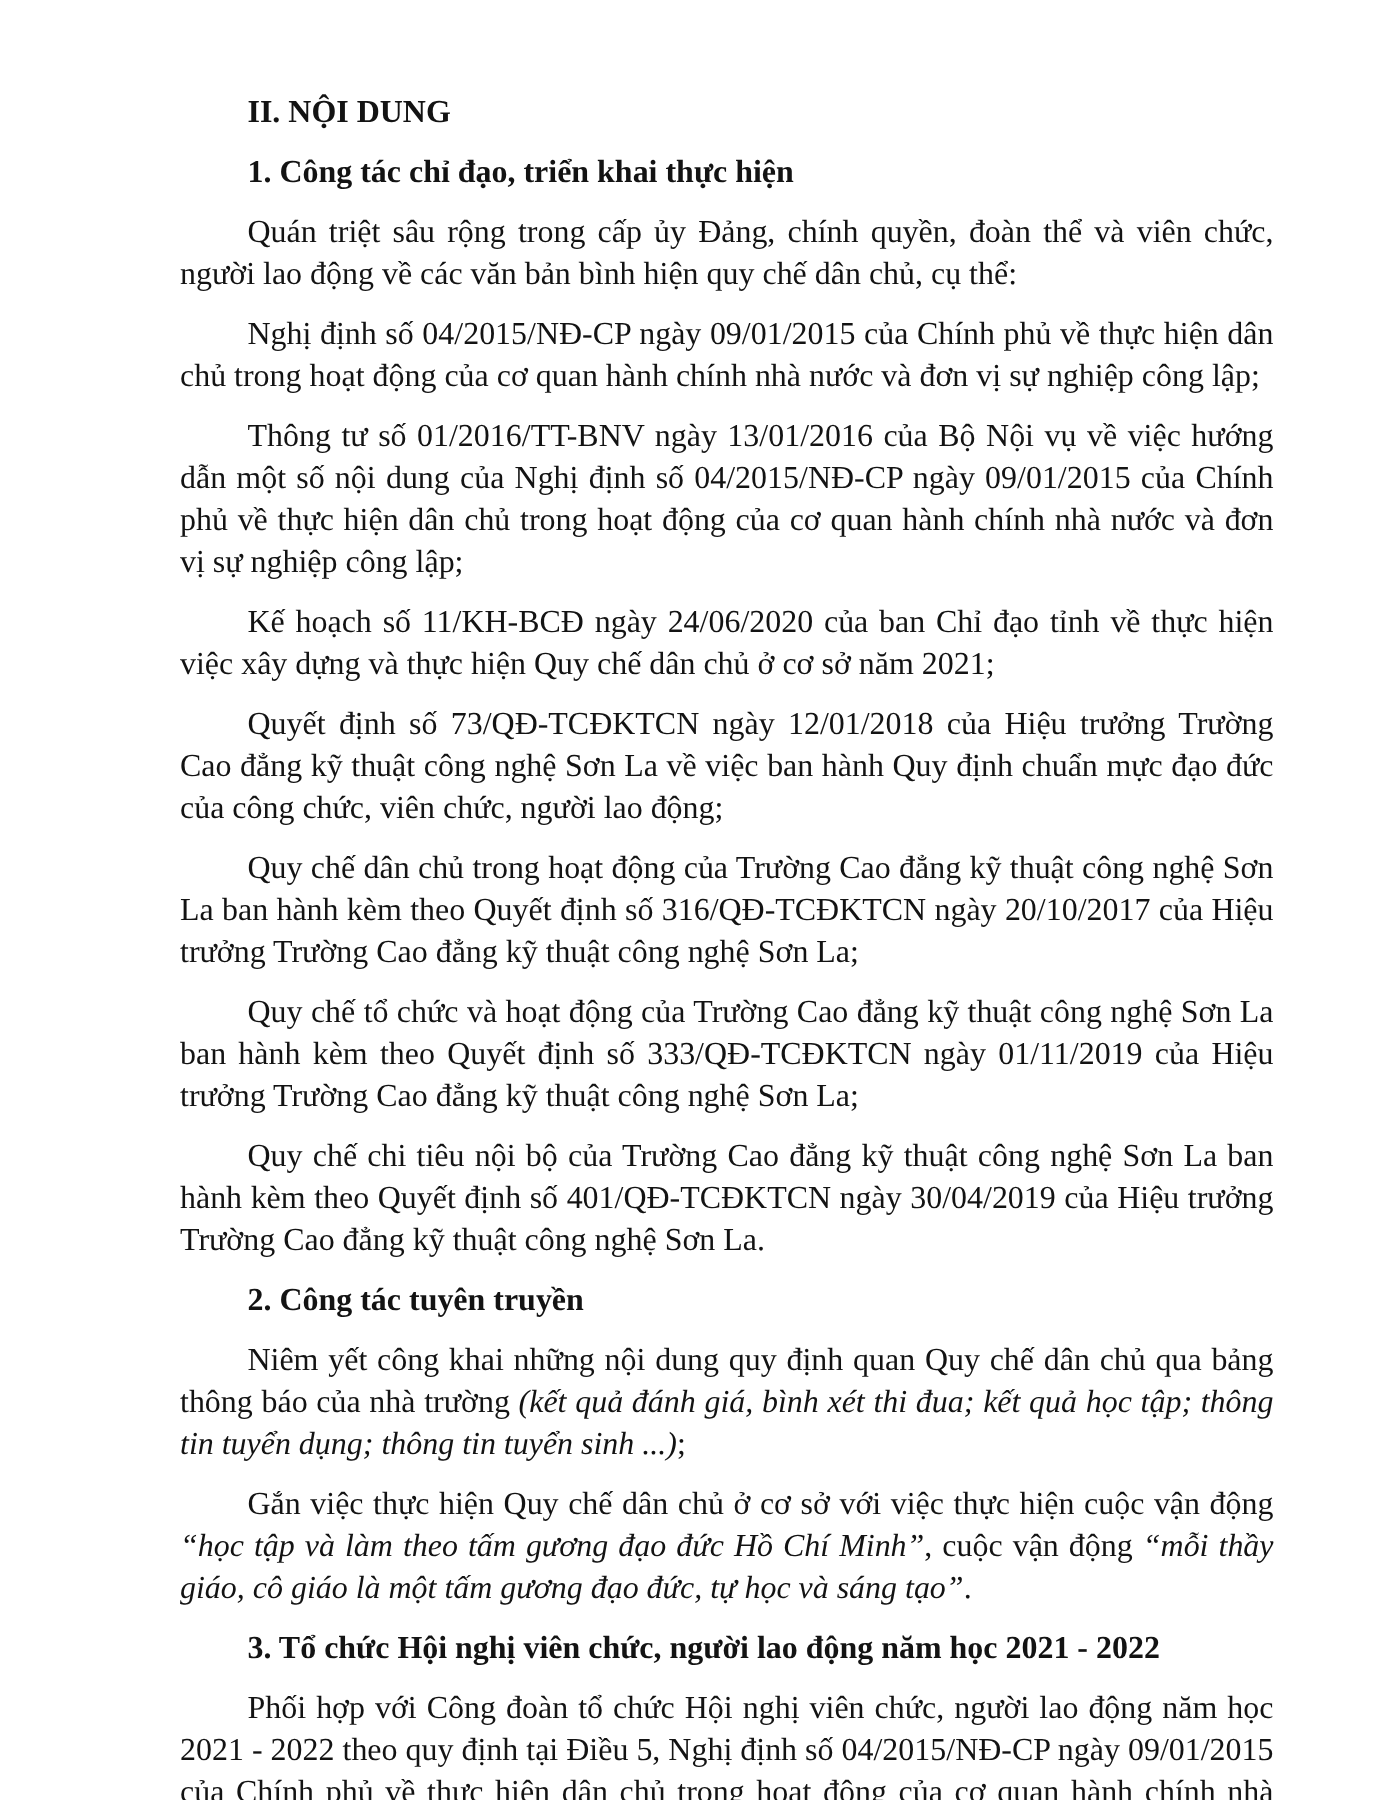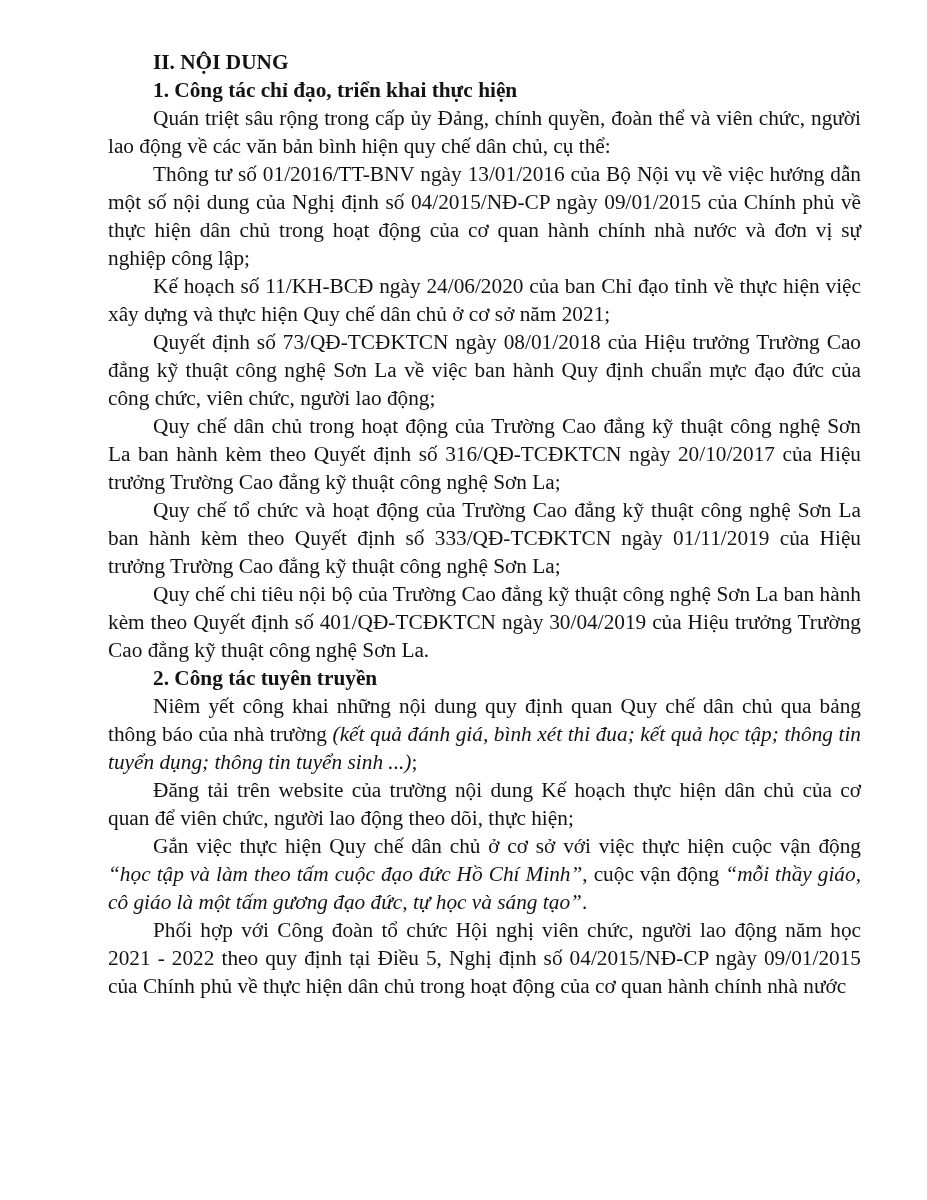"II. NỘI DUNG" .doc-page p { margin: 0 -> 12px }
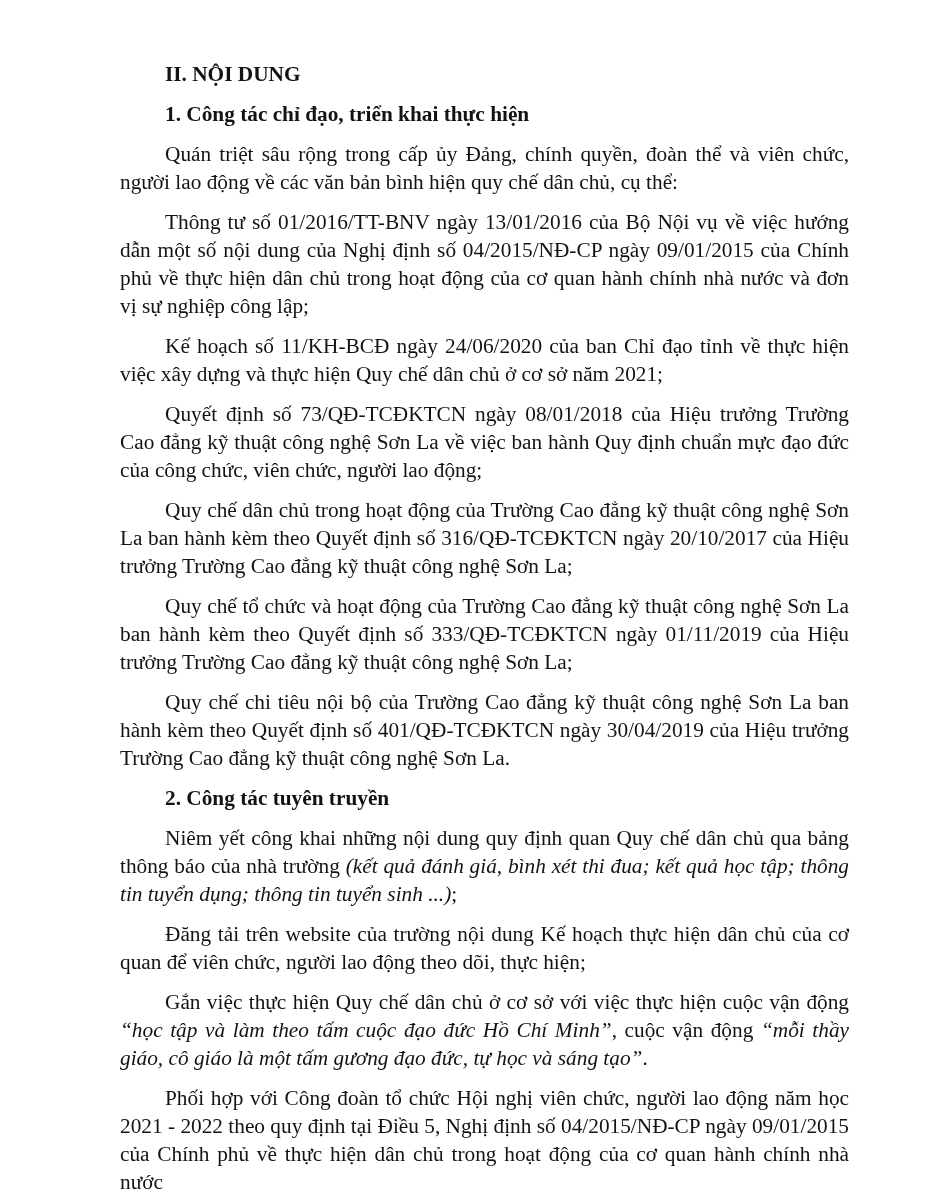"Nghị định số 04/2015/NĐ-CP ngày" p.body { html: none -> <p>Nghị định số 04/2015/NĐ-CP ngày 09/01/2015 của Chính phủ về thực hiện dân chủ trong hoạt động của cơ quan hành chính nhà nước và đơn vị sự nghiệp công lập;</p> }
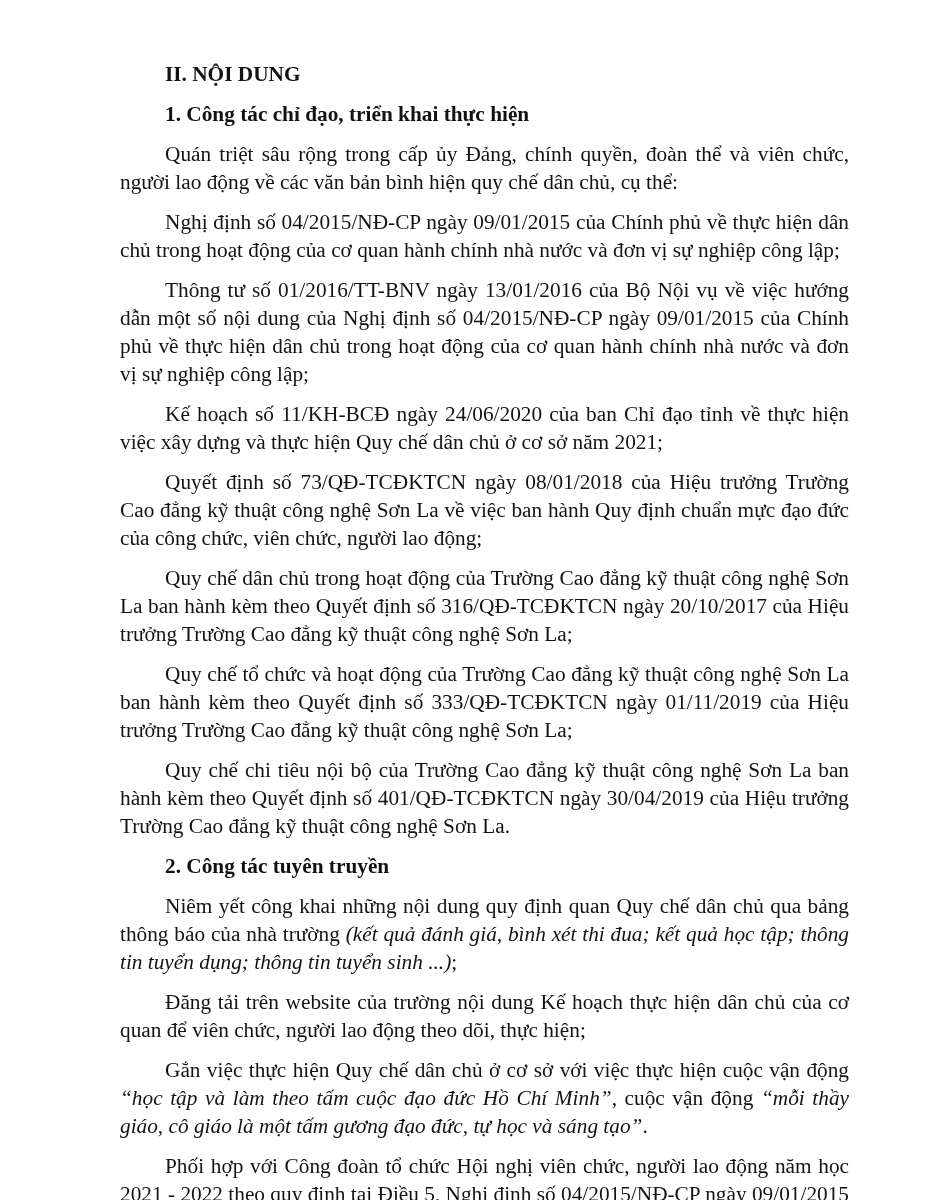"Quyết định số 73/QĐ-TCĐKTCN ngày" p.body { text: 08/01/2018 -> 12/01/2018 }
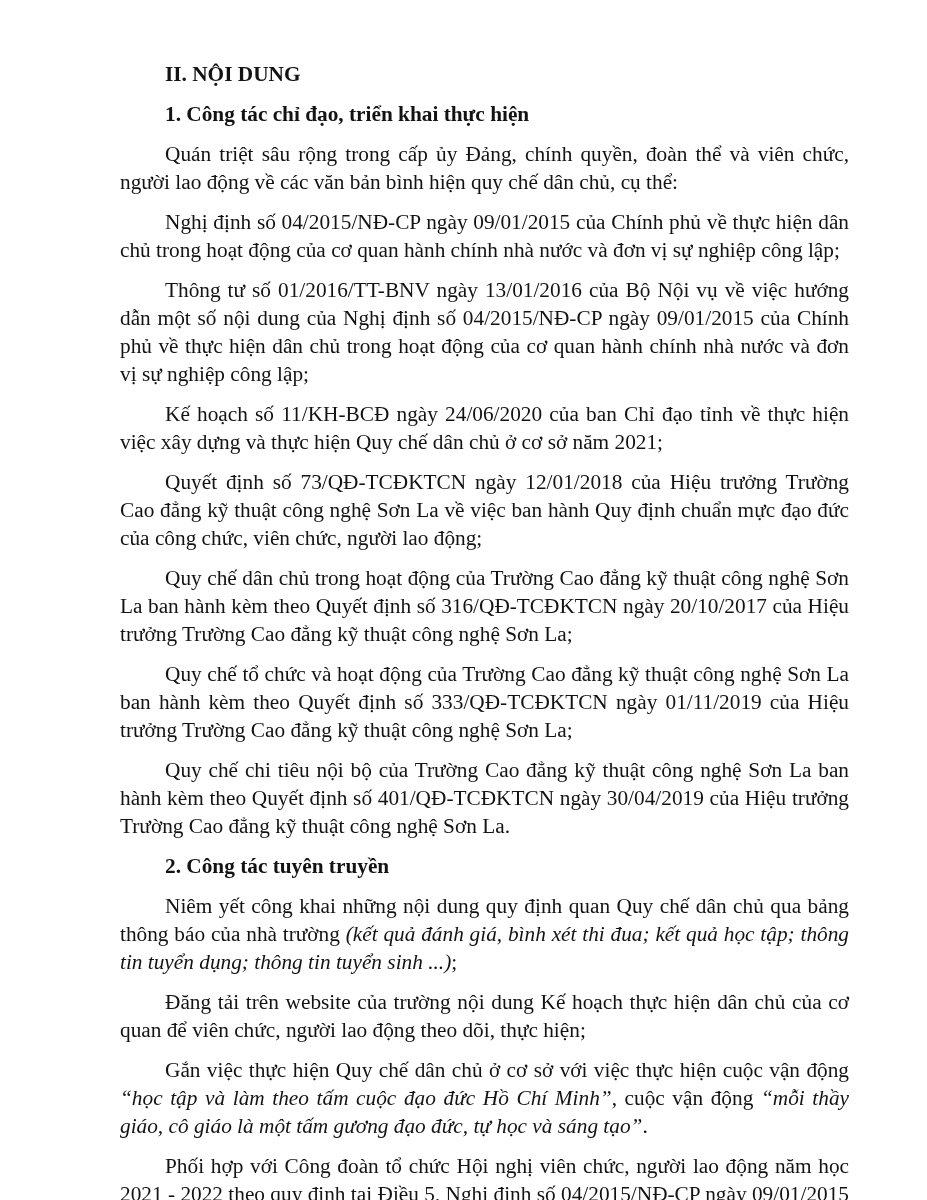"Đăng tải trên website của" p.body { html: <p>Đăng tải trên website của trường nội dung Kế hoạch thực hiện dân chủ của cơ quan để viên chức, người lao động theo dõi, thực hiện;</p> -> none }
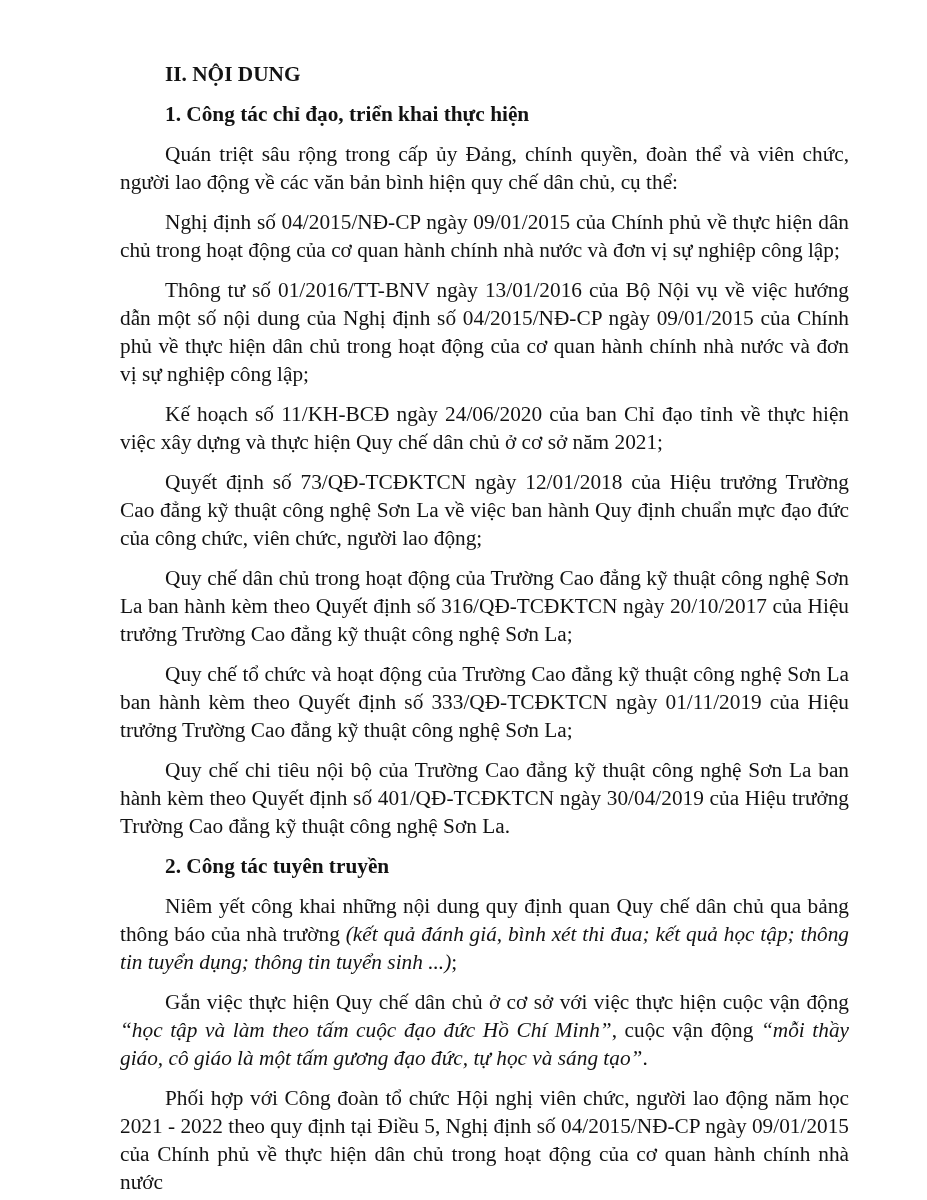"“học tập và làm theo" span.italic { text: cuộc -> gương }
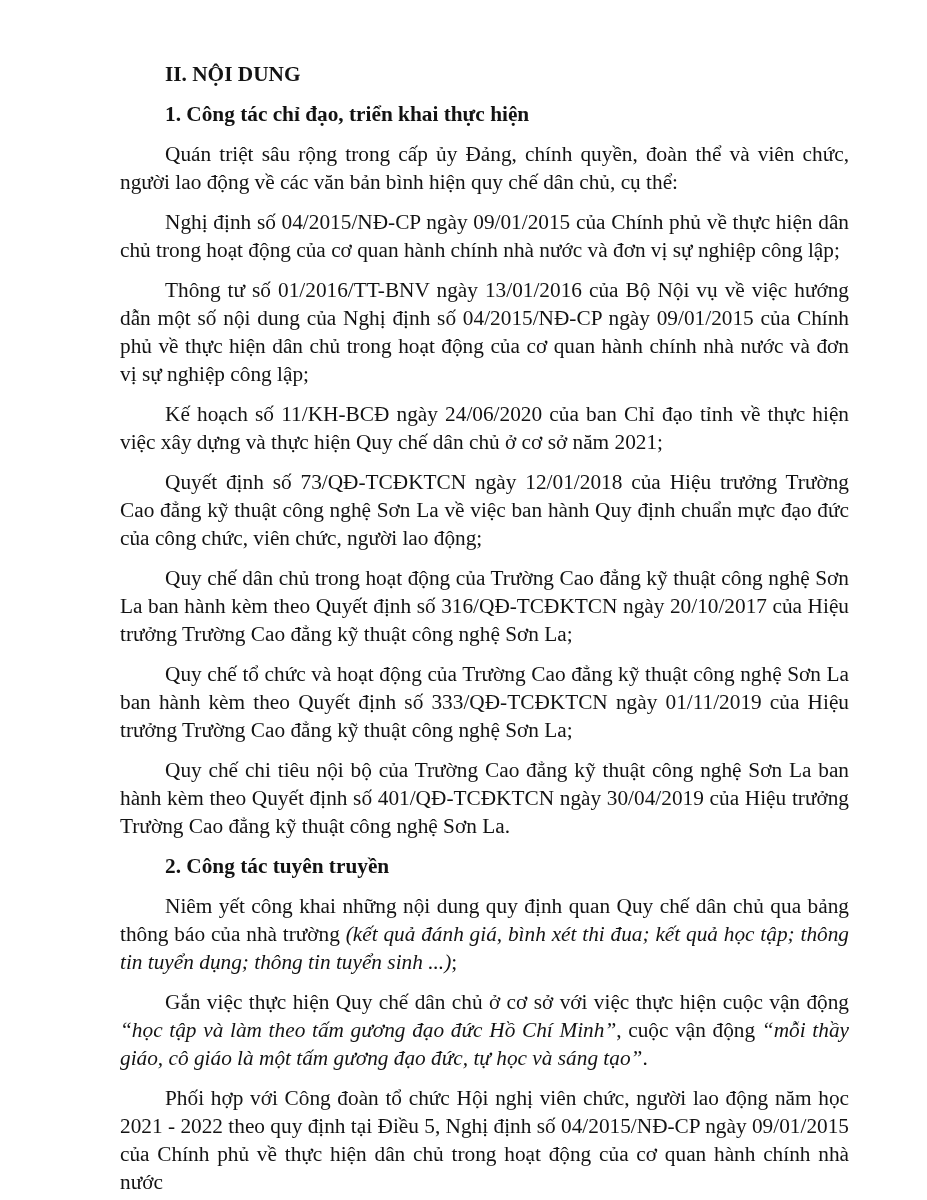"3. Tổ chức Hội nghị" p.heading { html: none -> <p>3. Tổ chức Hội nghị viên chức, người lao động năm học 2021 - 2022</p> }
